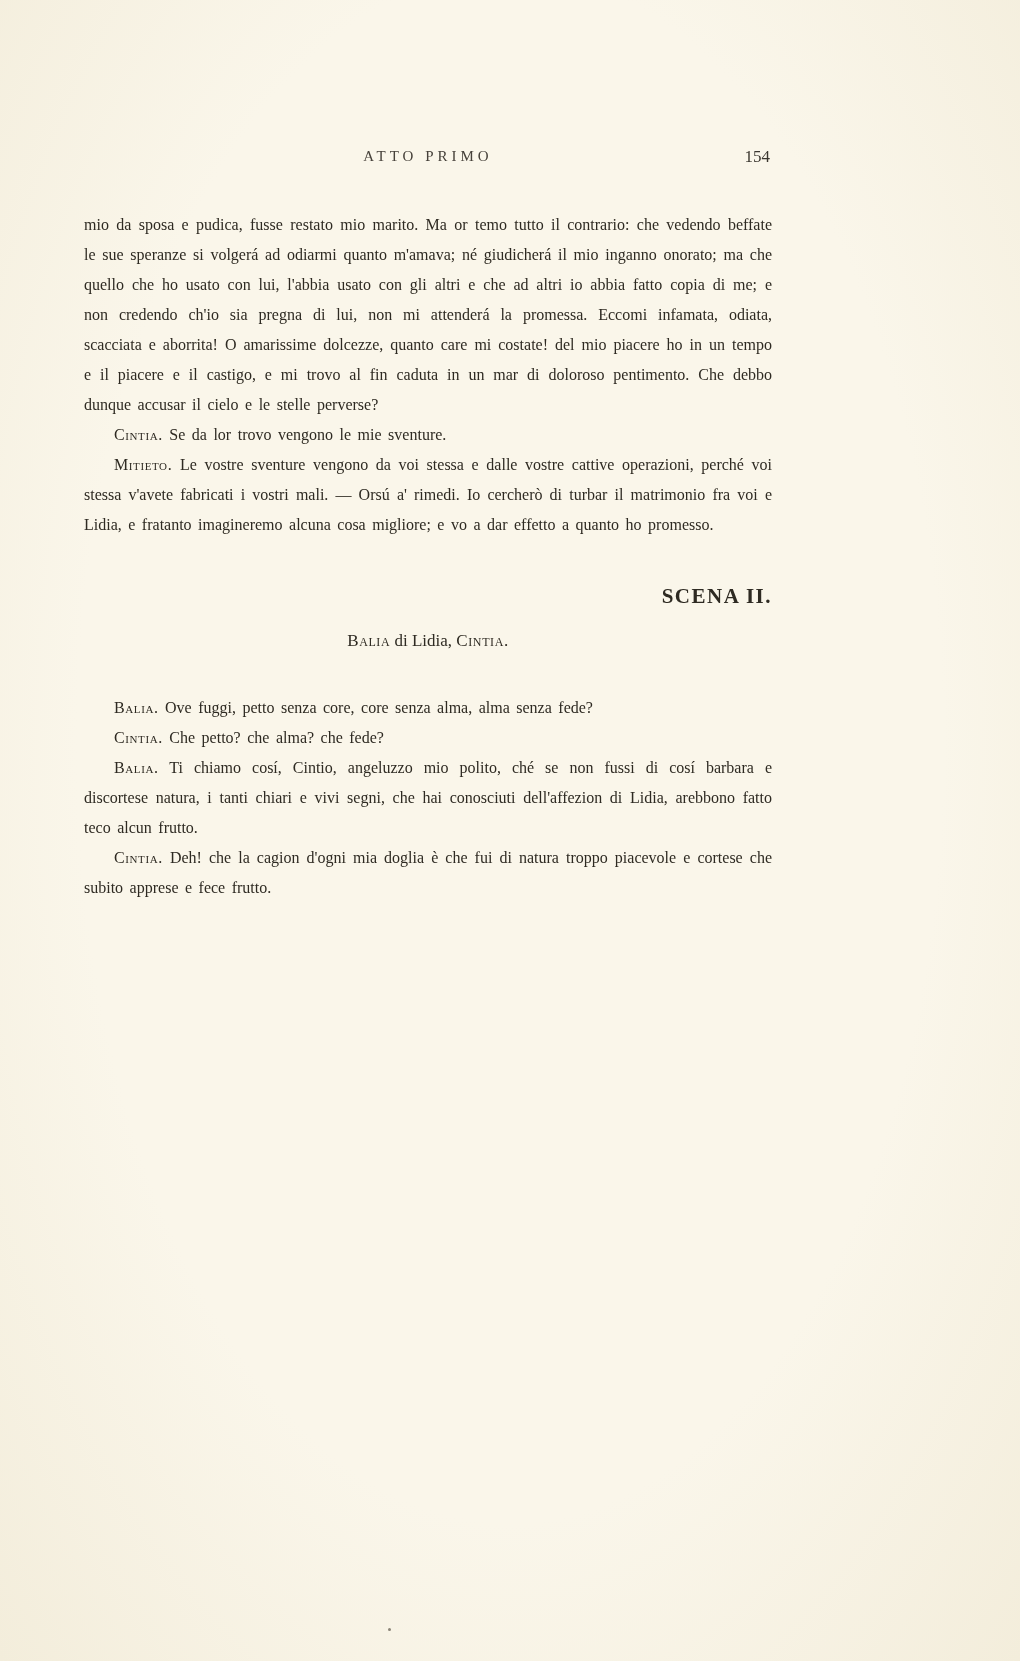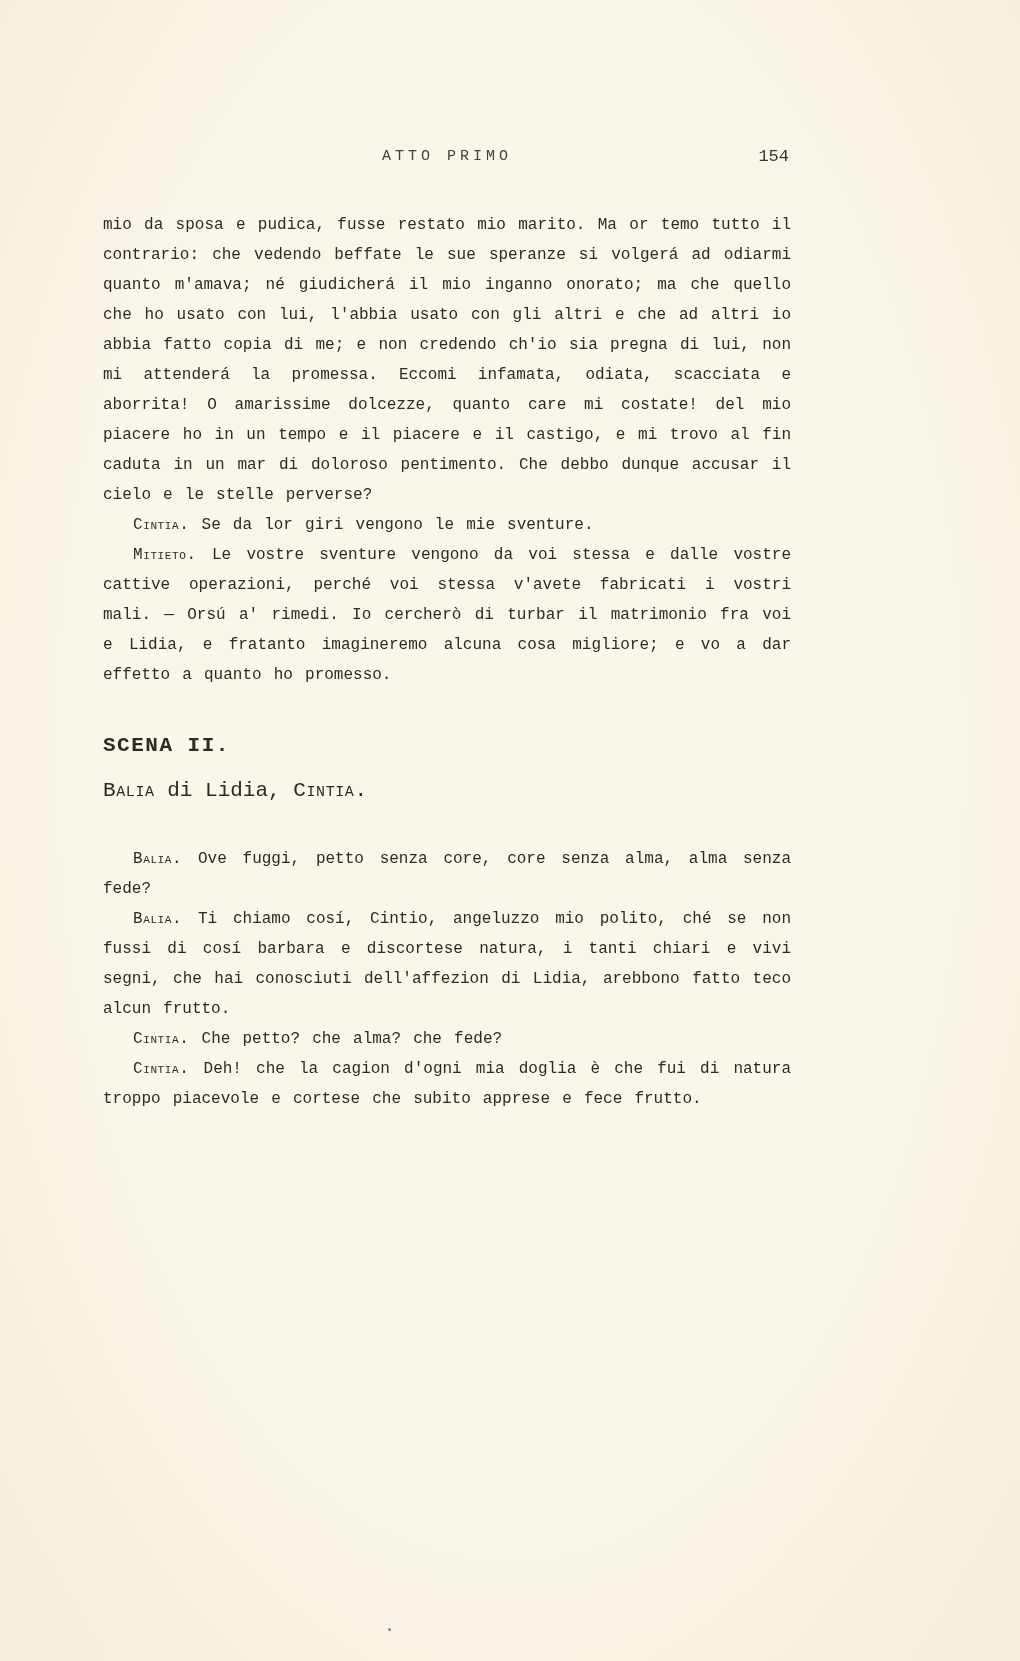"ATTO PRIMO" .text-block { font-family: Liberation Mono, monospace -> none; left: 103px -> 84px }
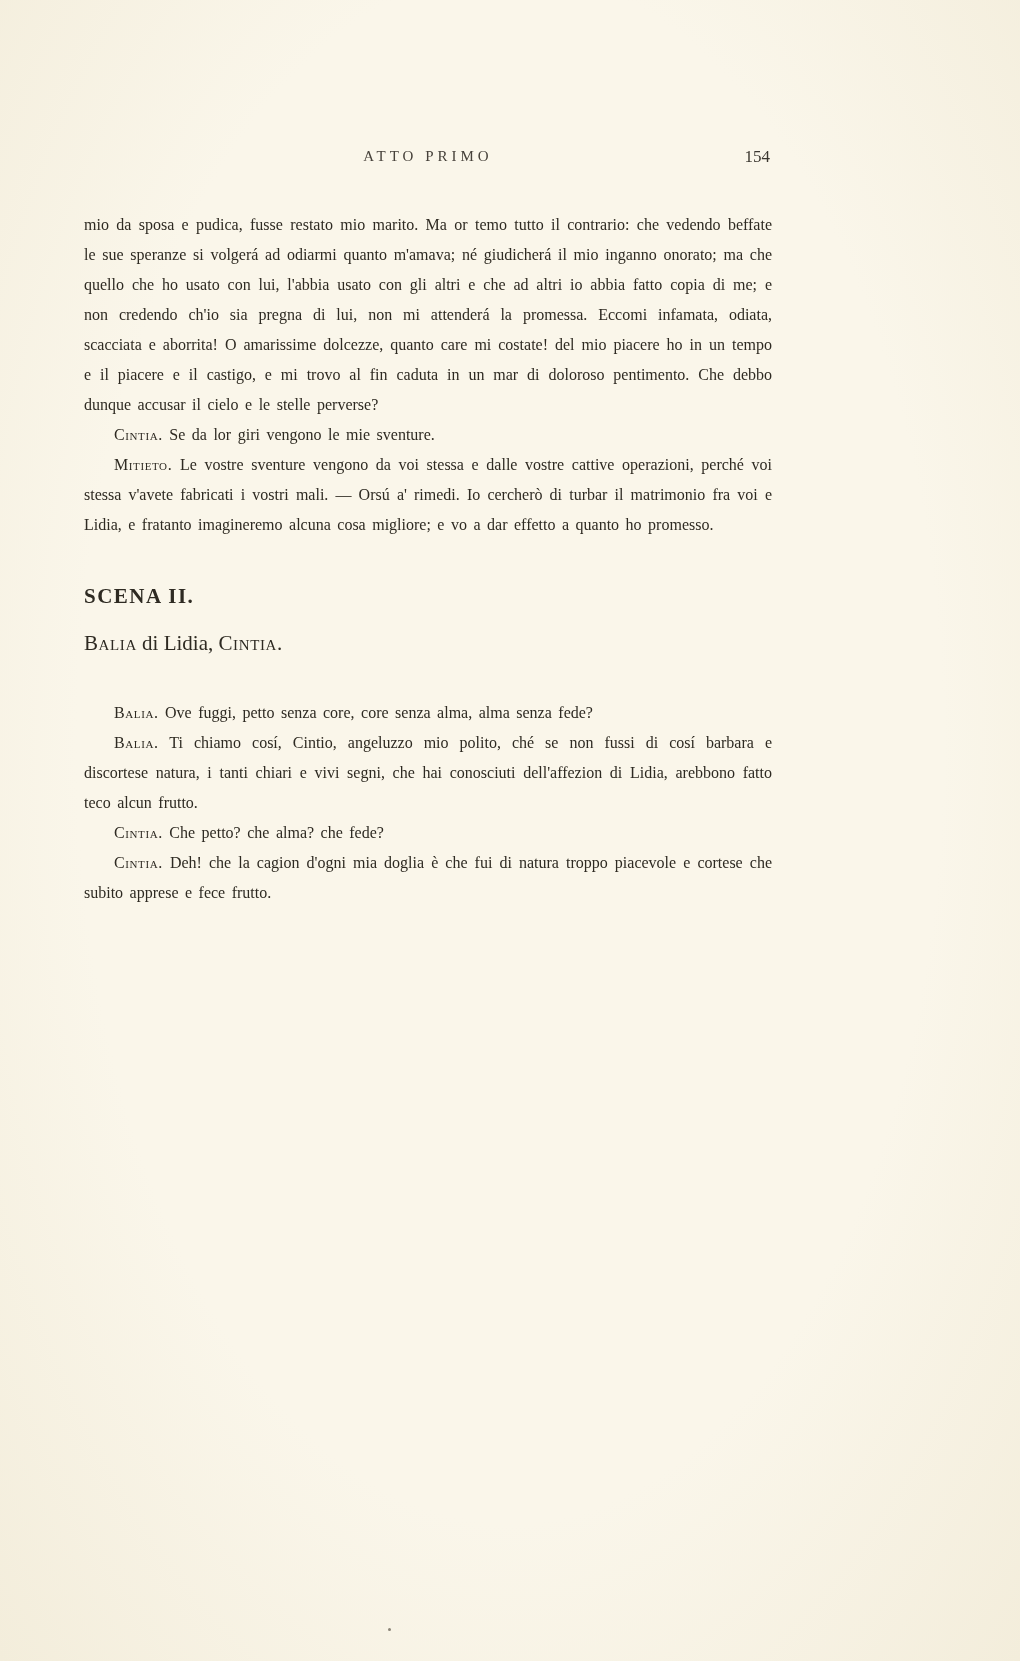"Se da lor giri vengono" span { text: giri -> trovo }
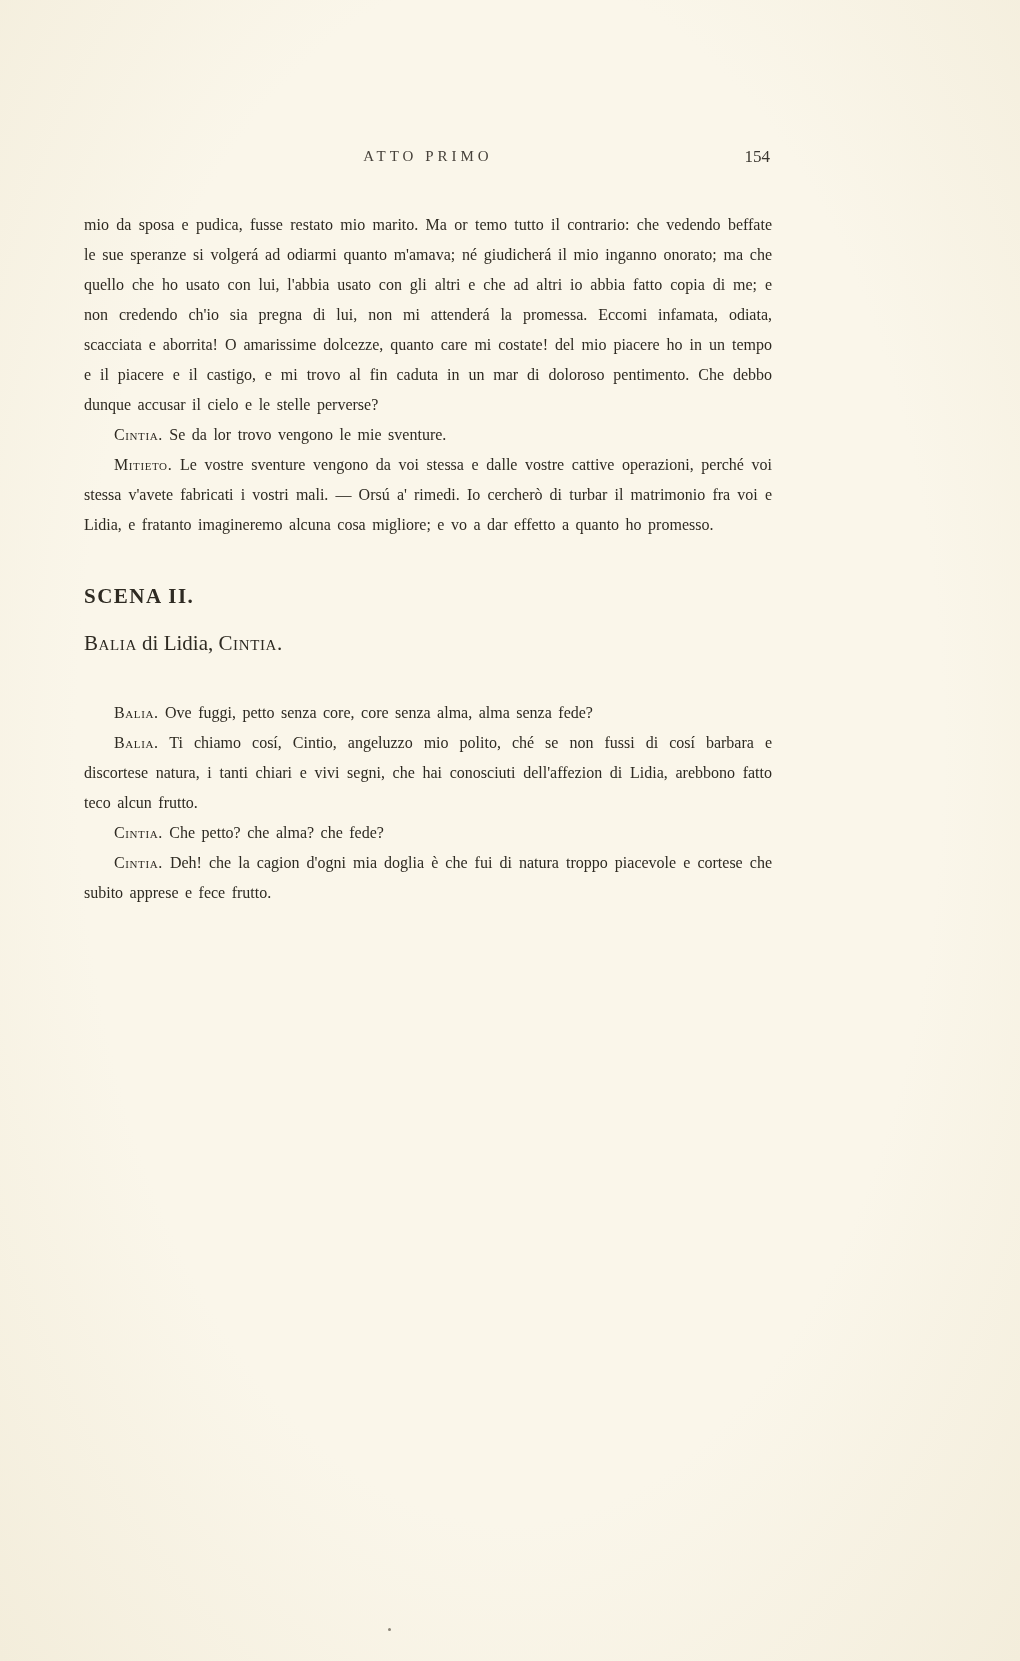"SCENA II." .scene-heading { text-align: left -> right }
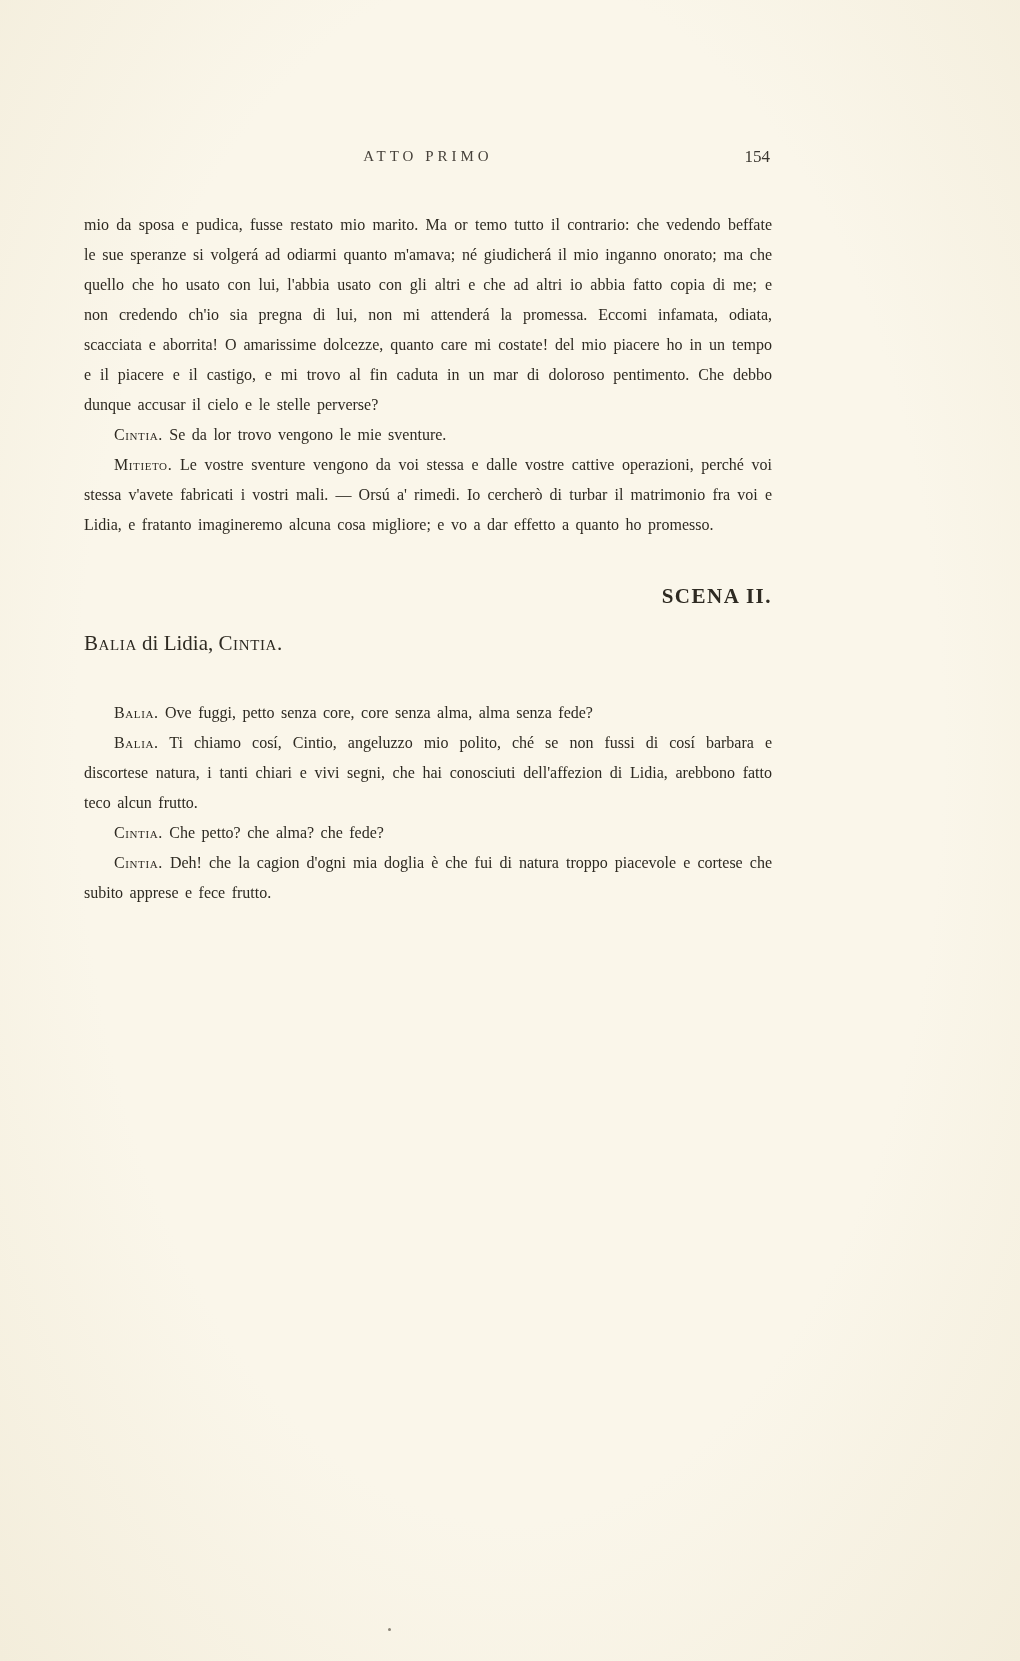"Balia di Lidia, Cintia." .cast-line { font-size: 21px -> 17px; text-align: left -> center }
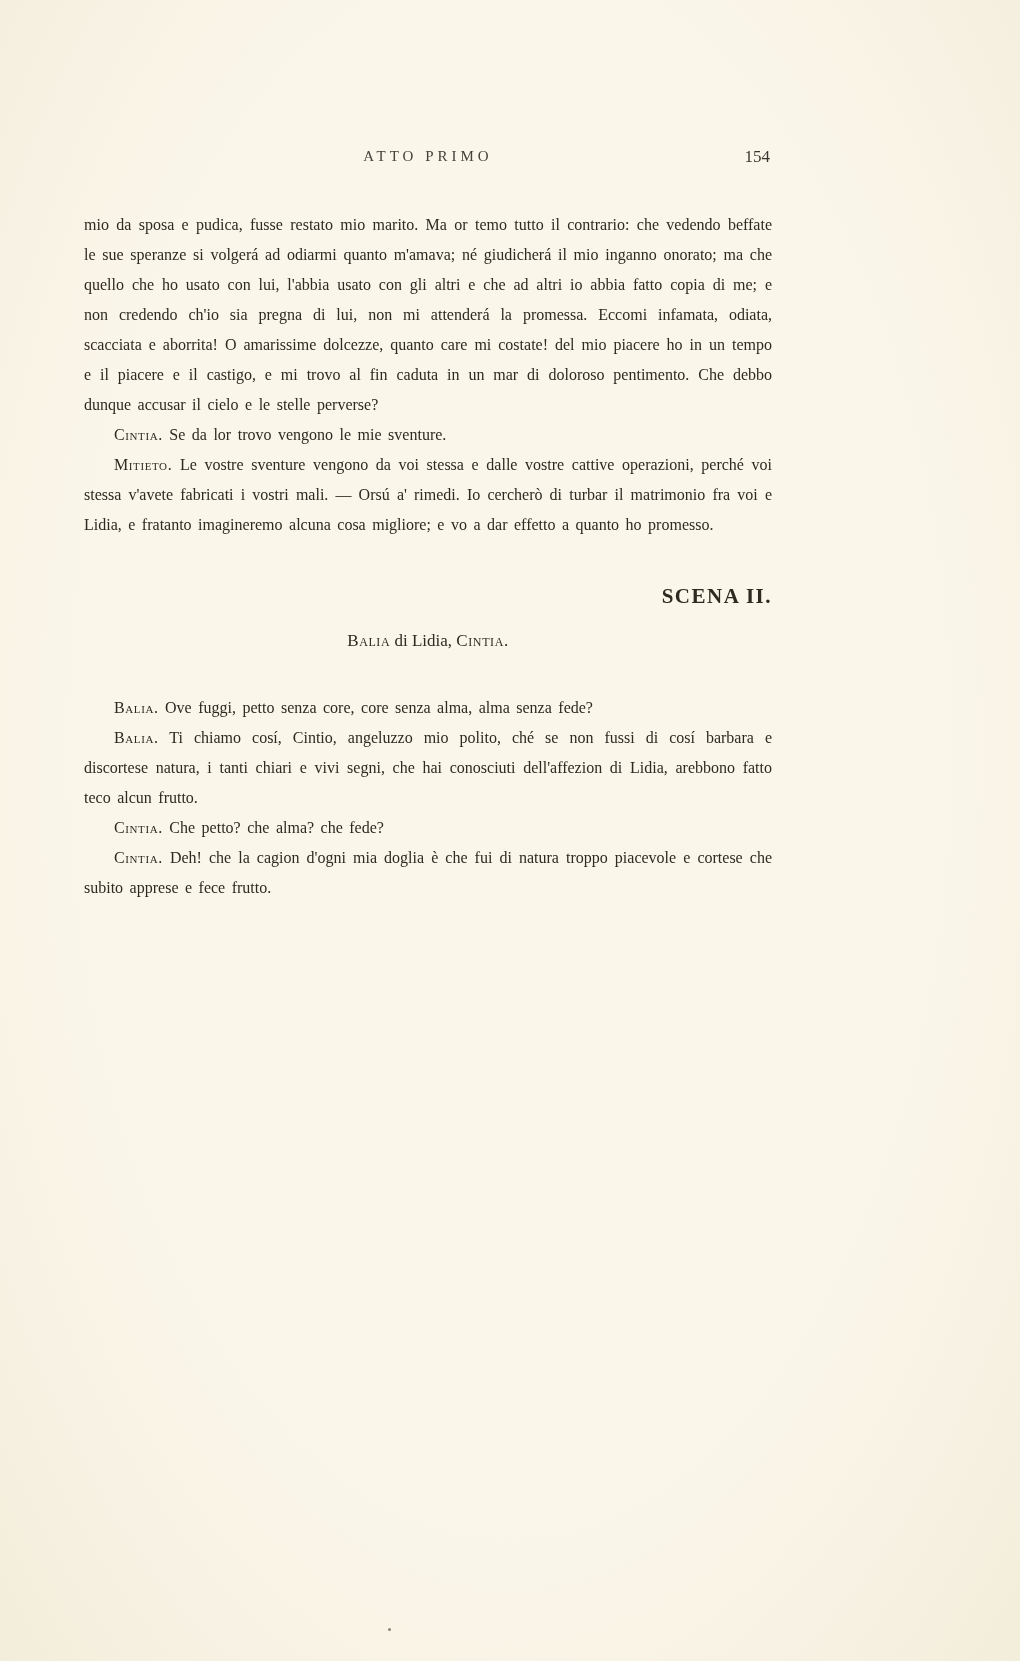"Balia. Ti chiamo cosí, Cintio," p.para { order: before "Cintia. Che petto? che alma?" -> after "Cintia. Che petto? che alma?" }
